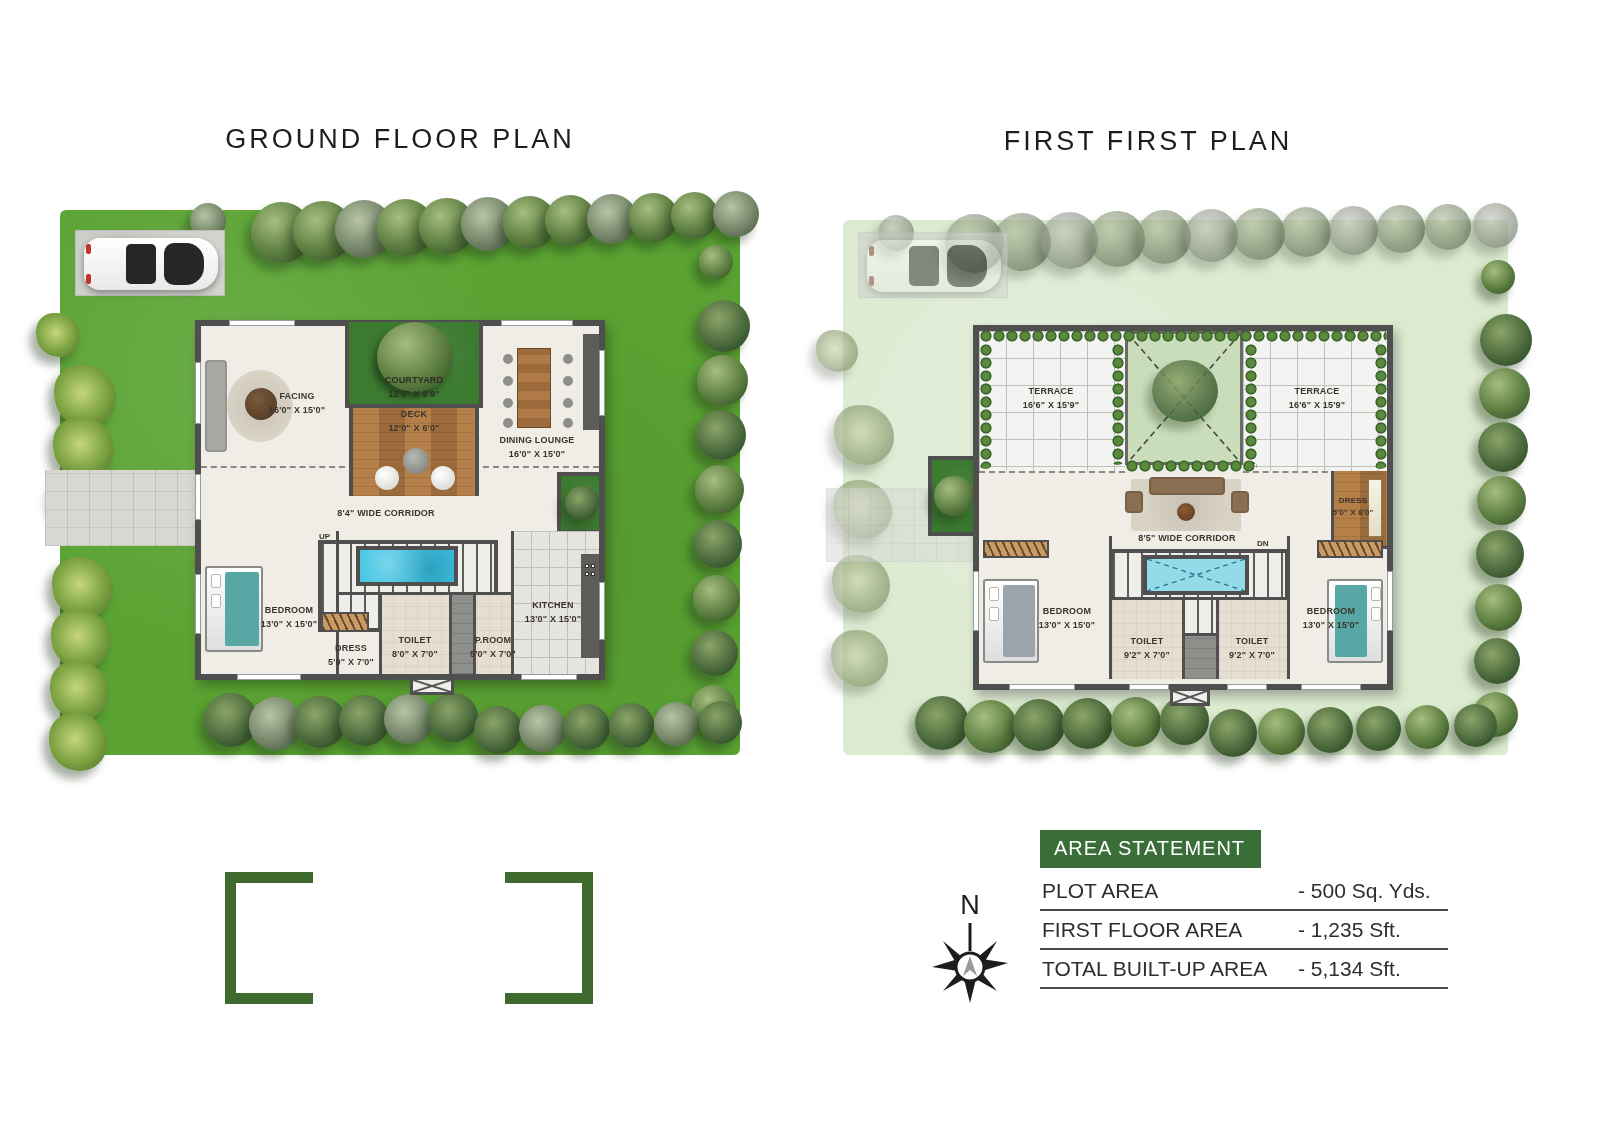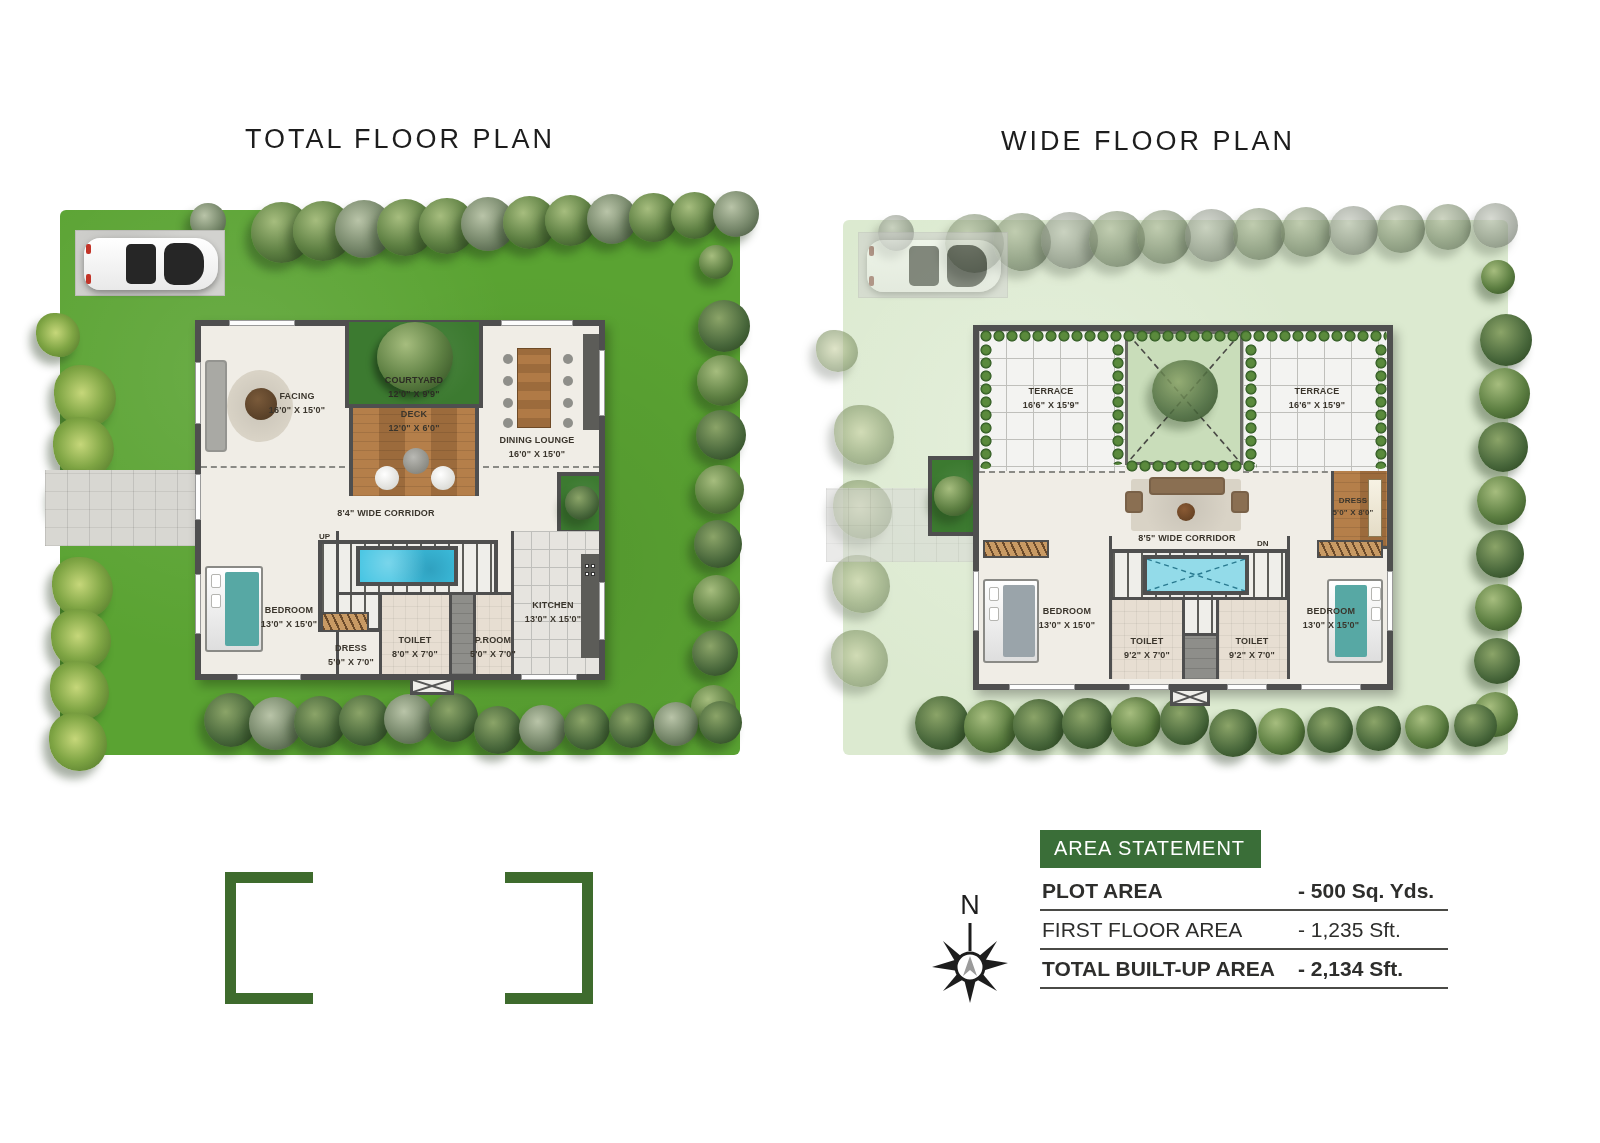"TOTAL FLOOR PLAN" div.plan-title { text: TOTAL -> GROUND }
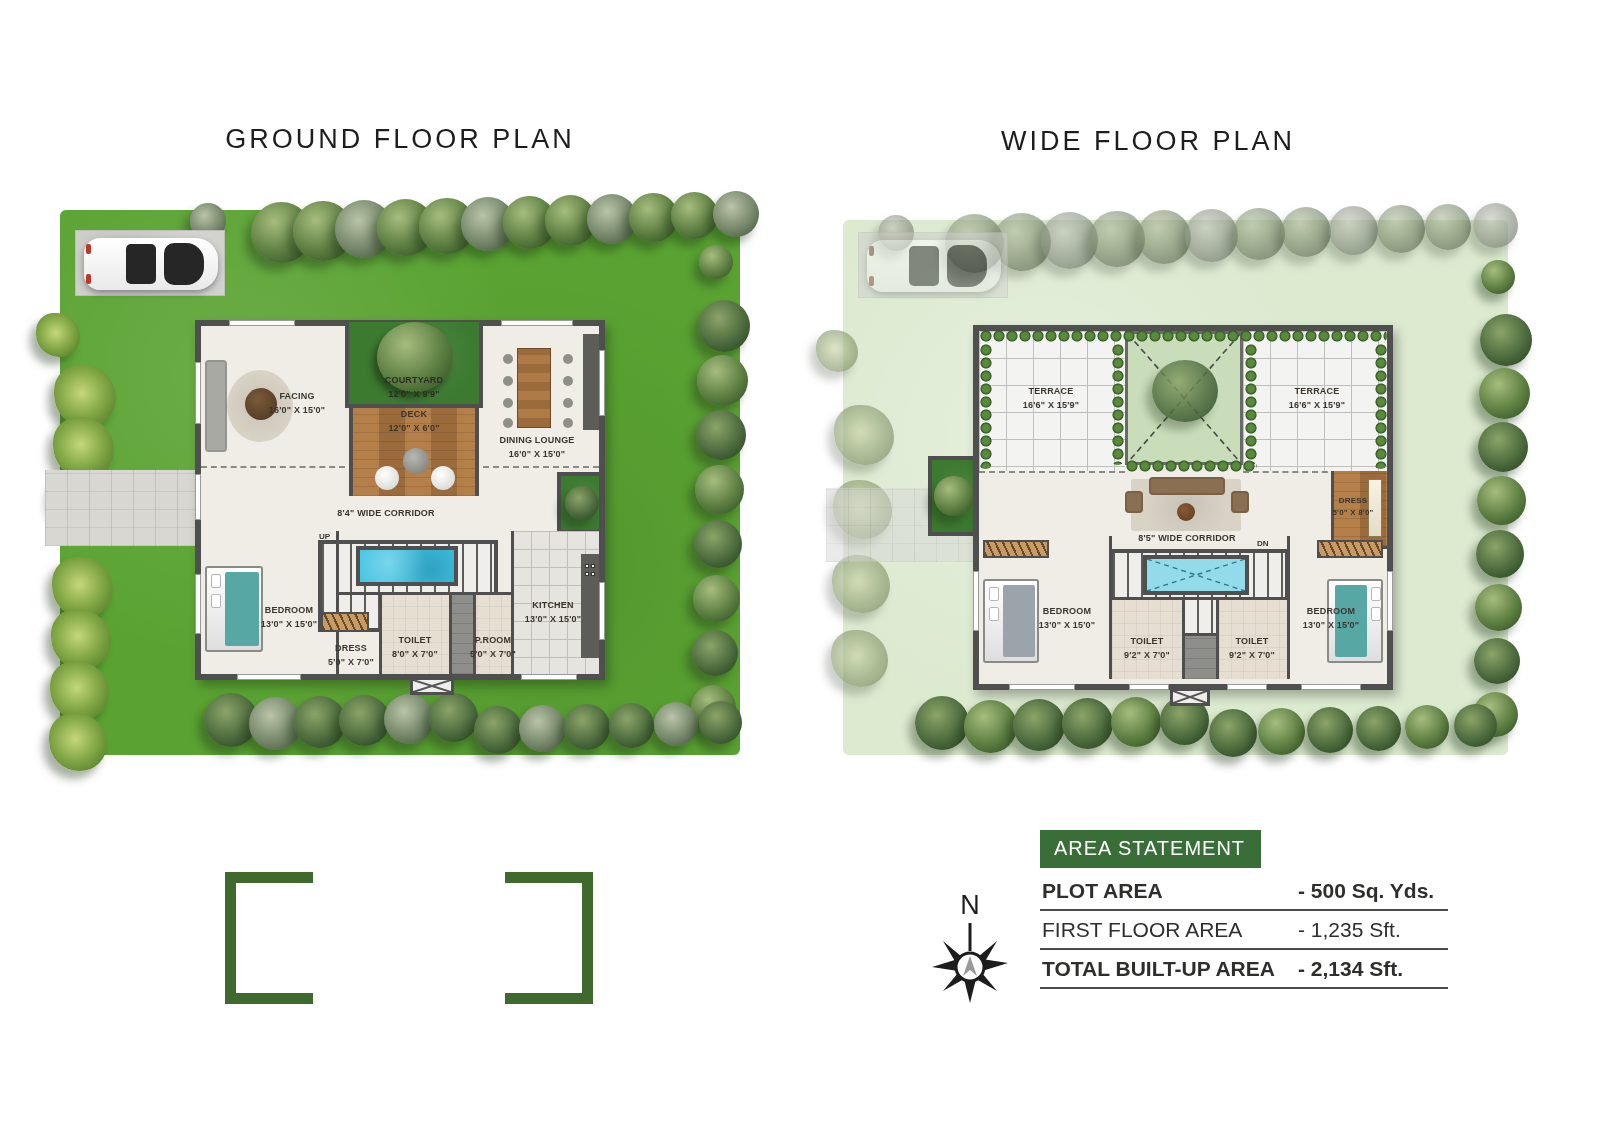"WIDE FLOOR PLAN" div.plan-title { text: WIDE FLOOR -> FIRST FIRST }
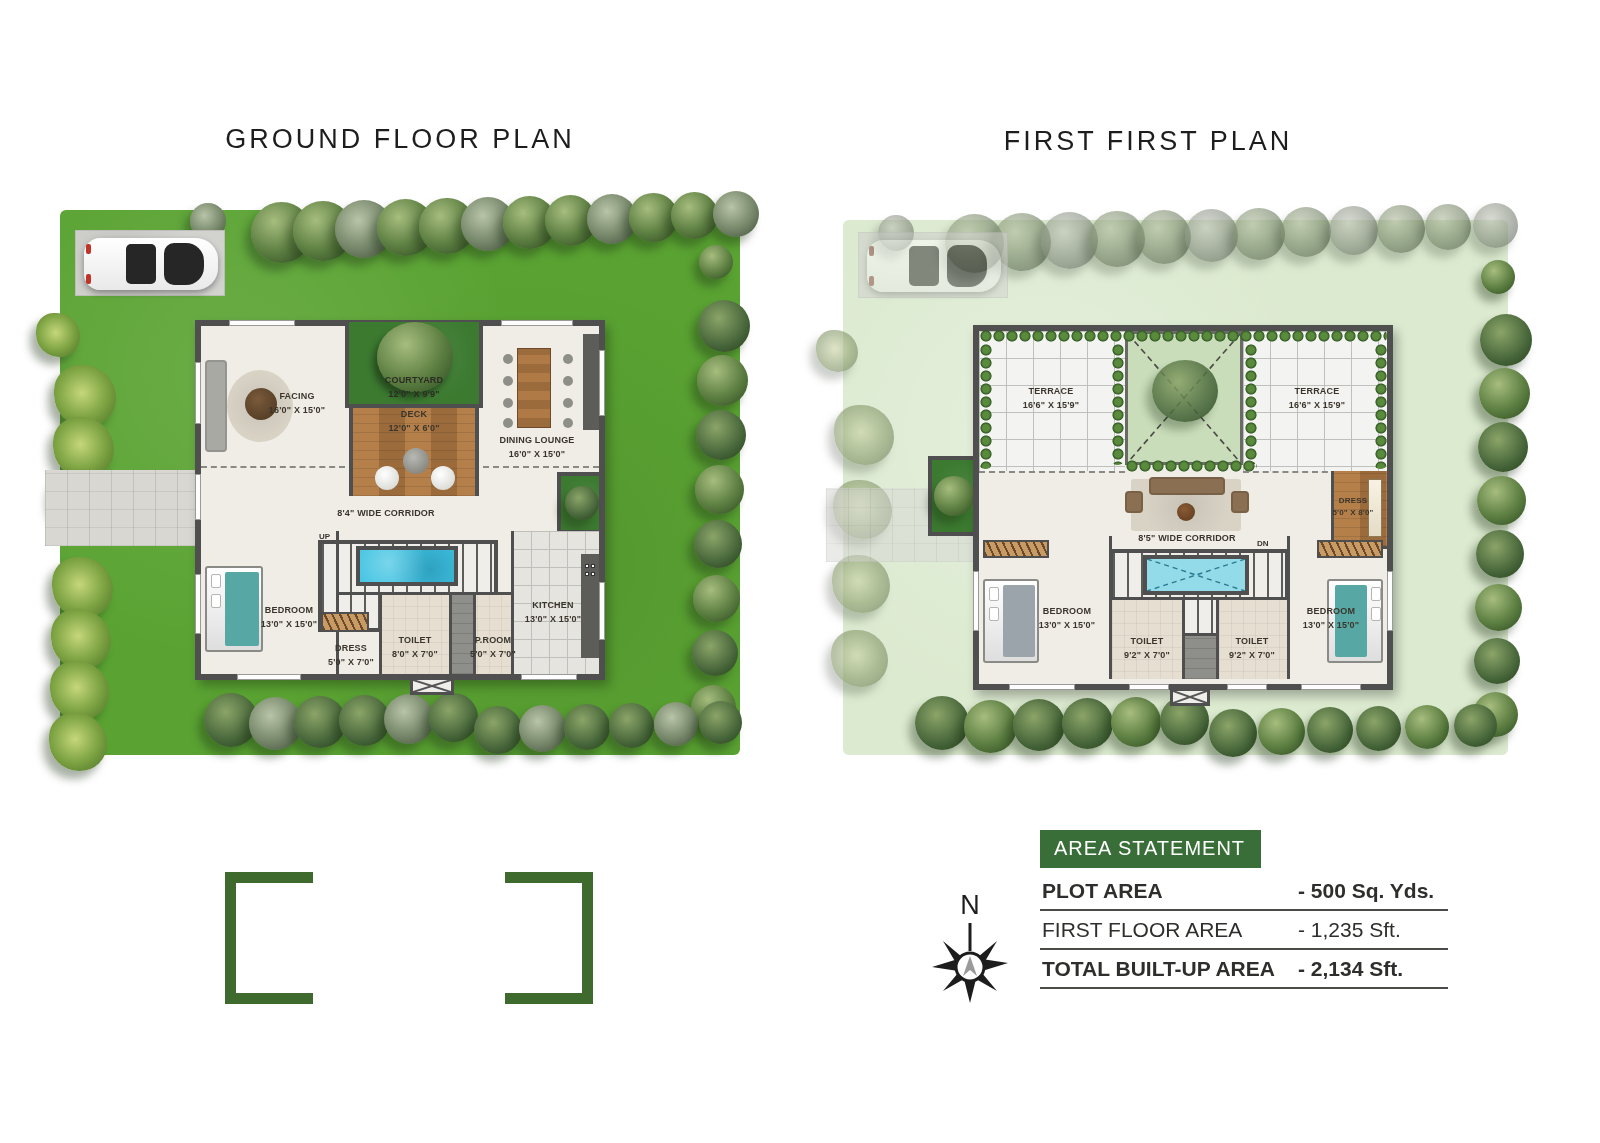"PLOT AREA" .area tr.b td { font-weight: 700 -> 400 }
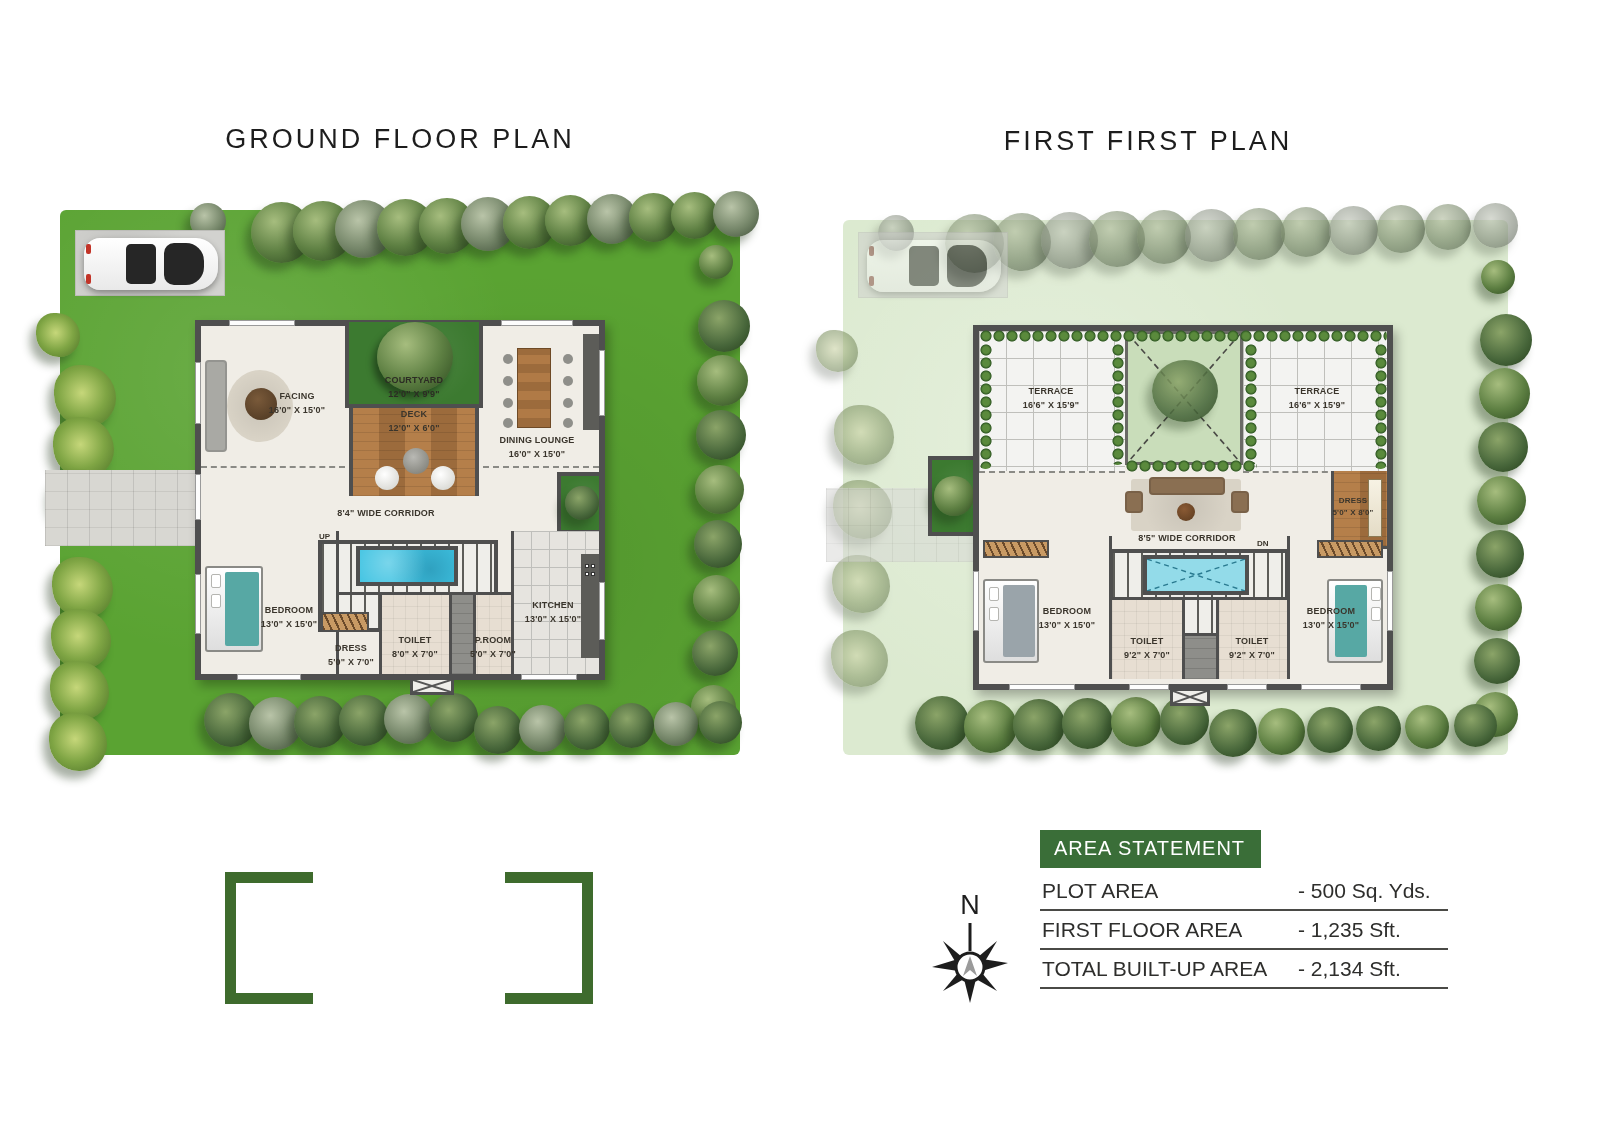"- 2,134 Sft." td.val { text: 2,134 -> 5,134 }
